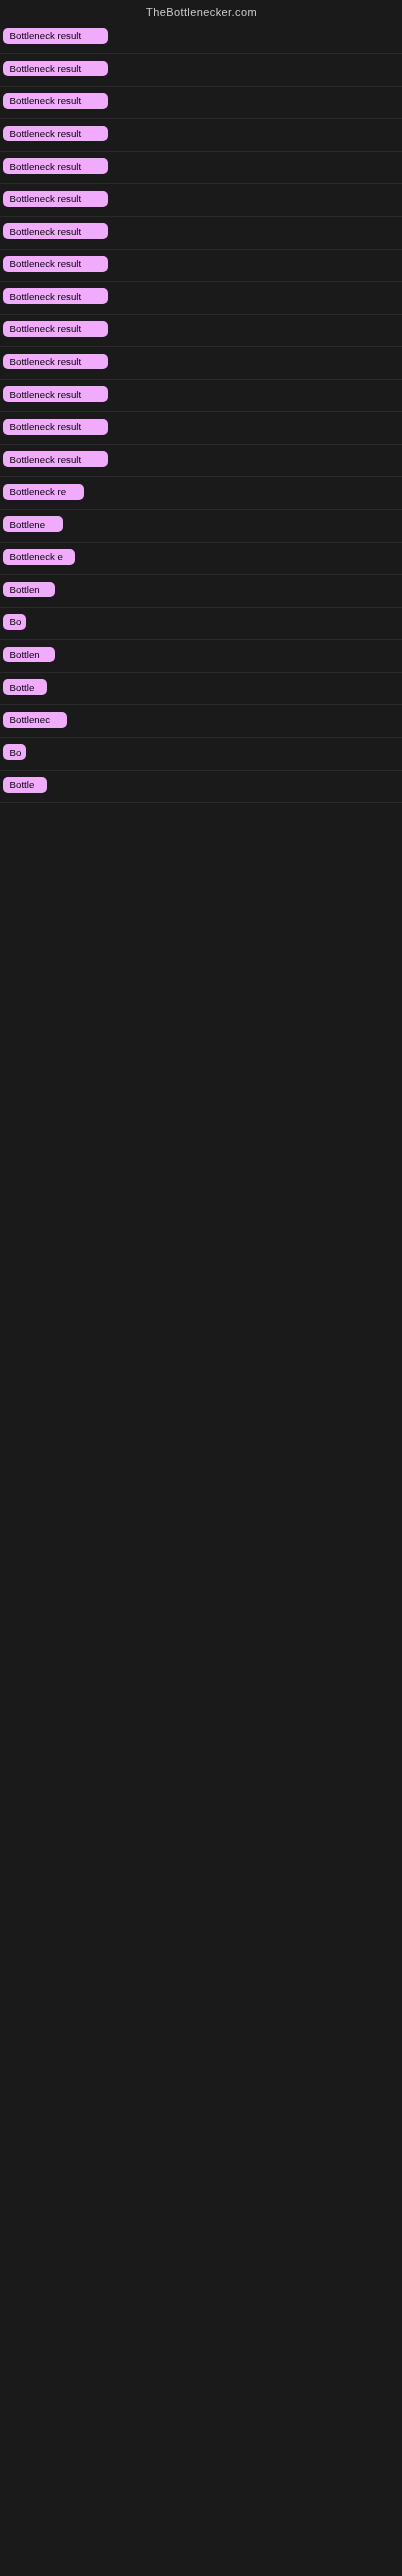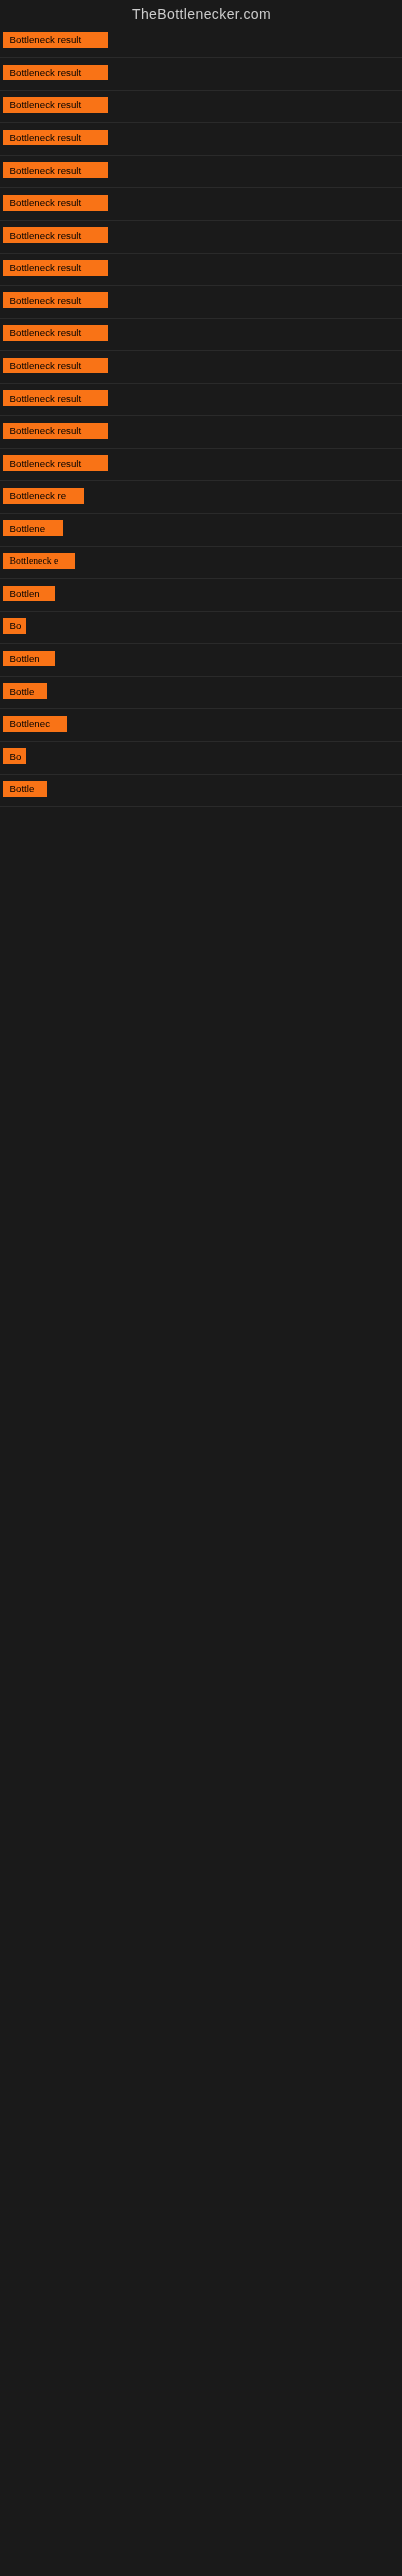"TheBottlenecker.com" .site-title { font-size: 14px -> 11px }
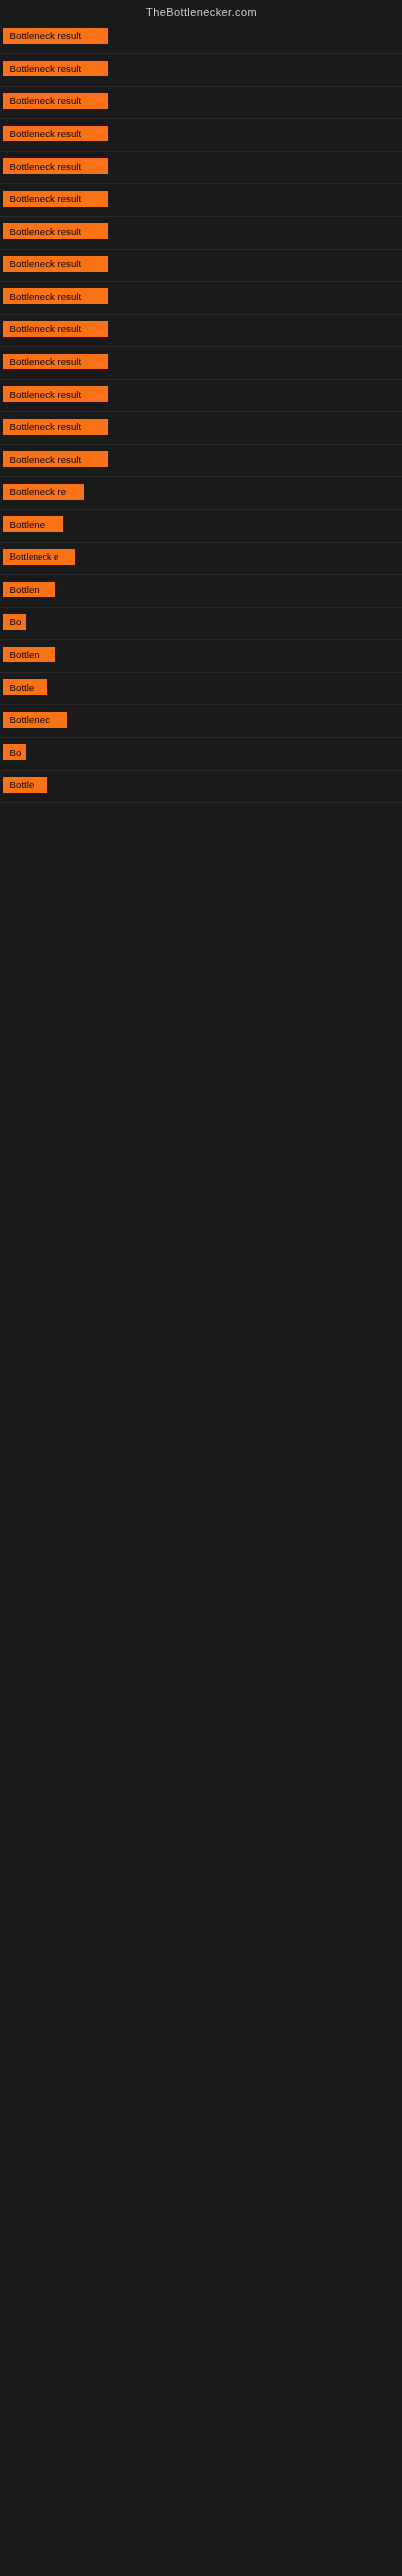"Bottleneck result" .bottleneck-badge { background-color: #f97316 -> #f0abfc; border-radius: 0 -> 5px }
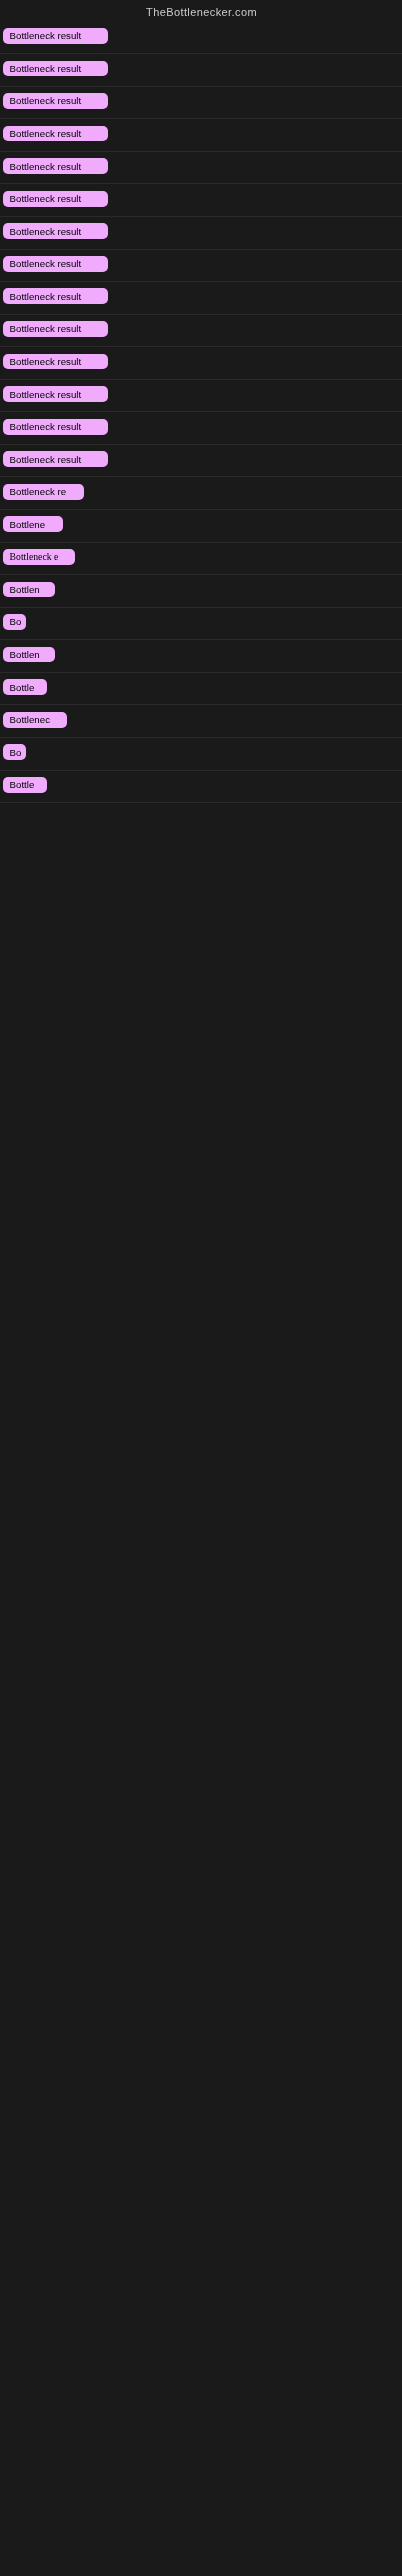"Bottleneck e" span.bottleneck-badge { font-family: Liberation Serif, serif -> none }
